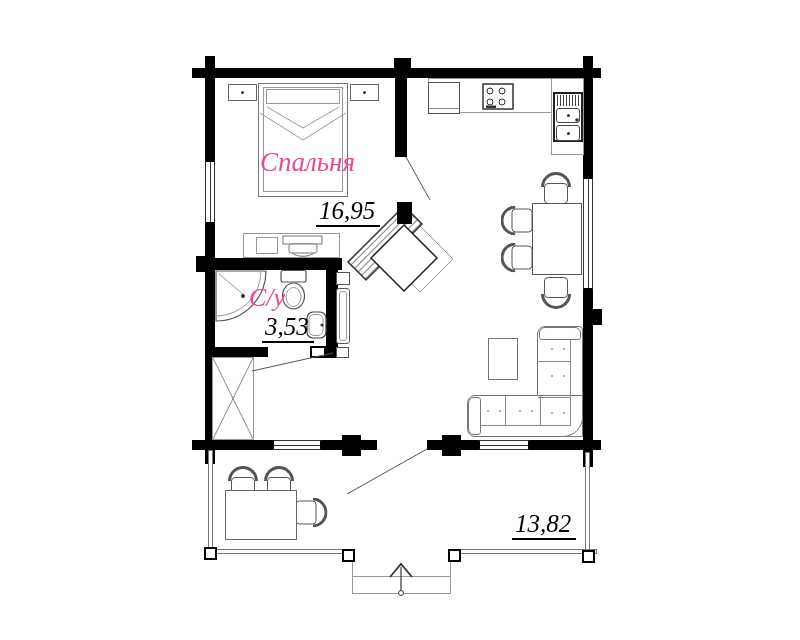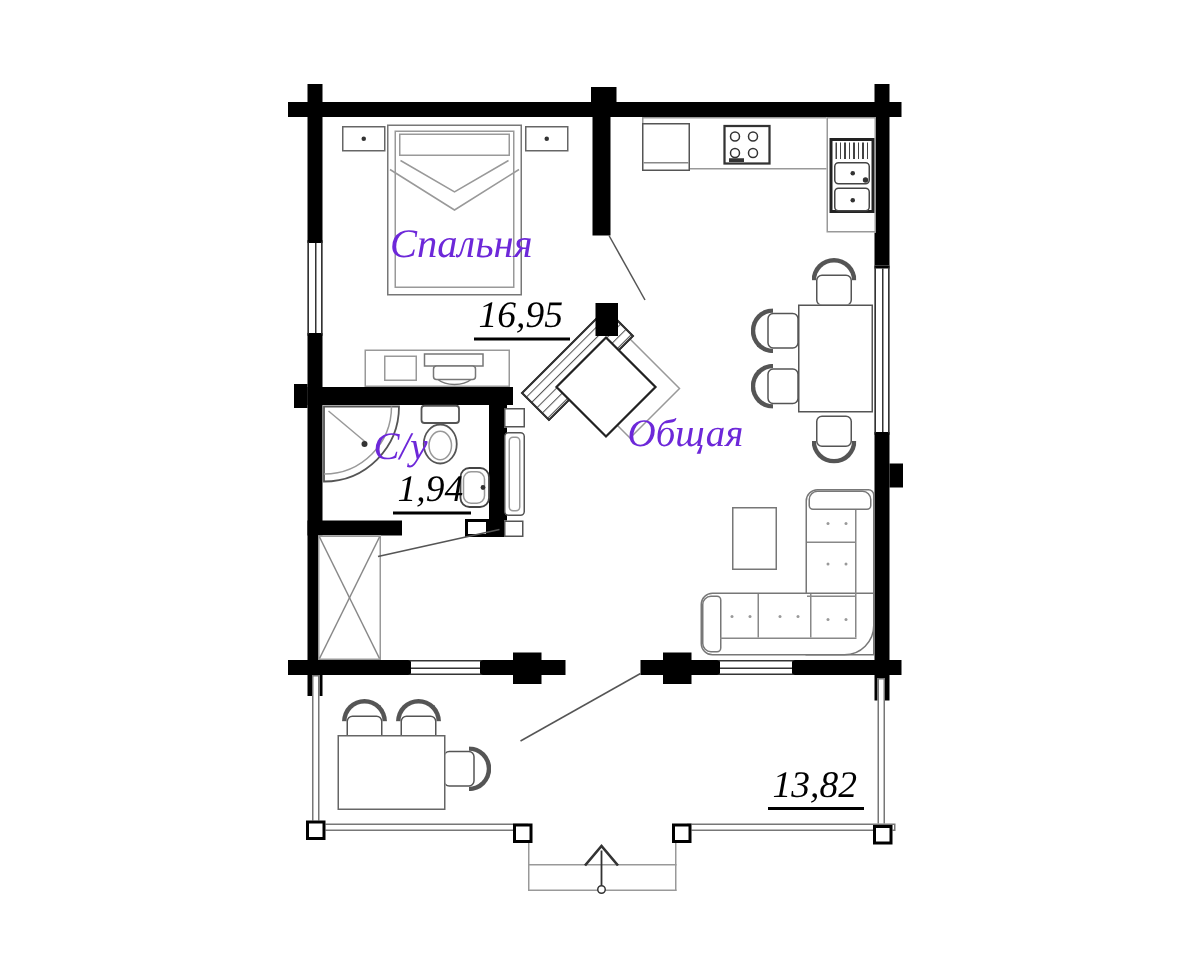"Спальня" .lbl { color: #6d28d9 -> #ec4899 }
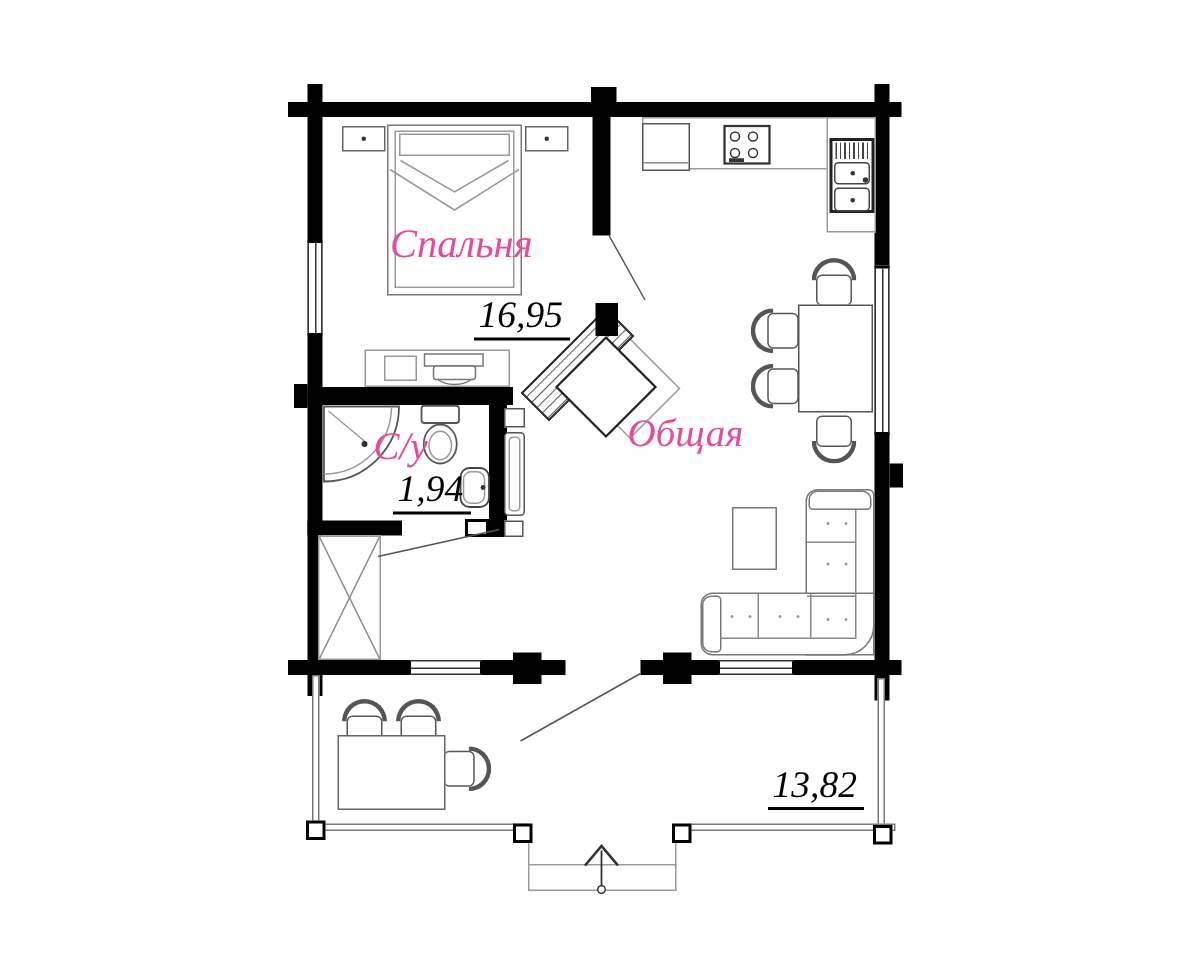"Общая" span { html: <span>Общая</span> -> none }
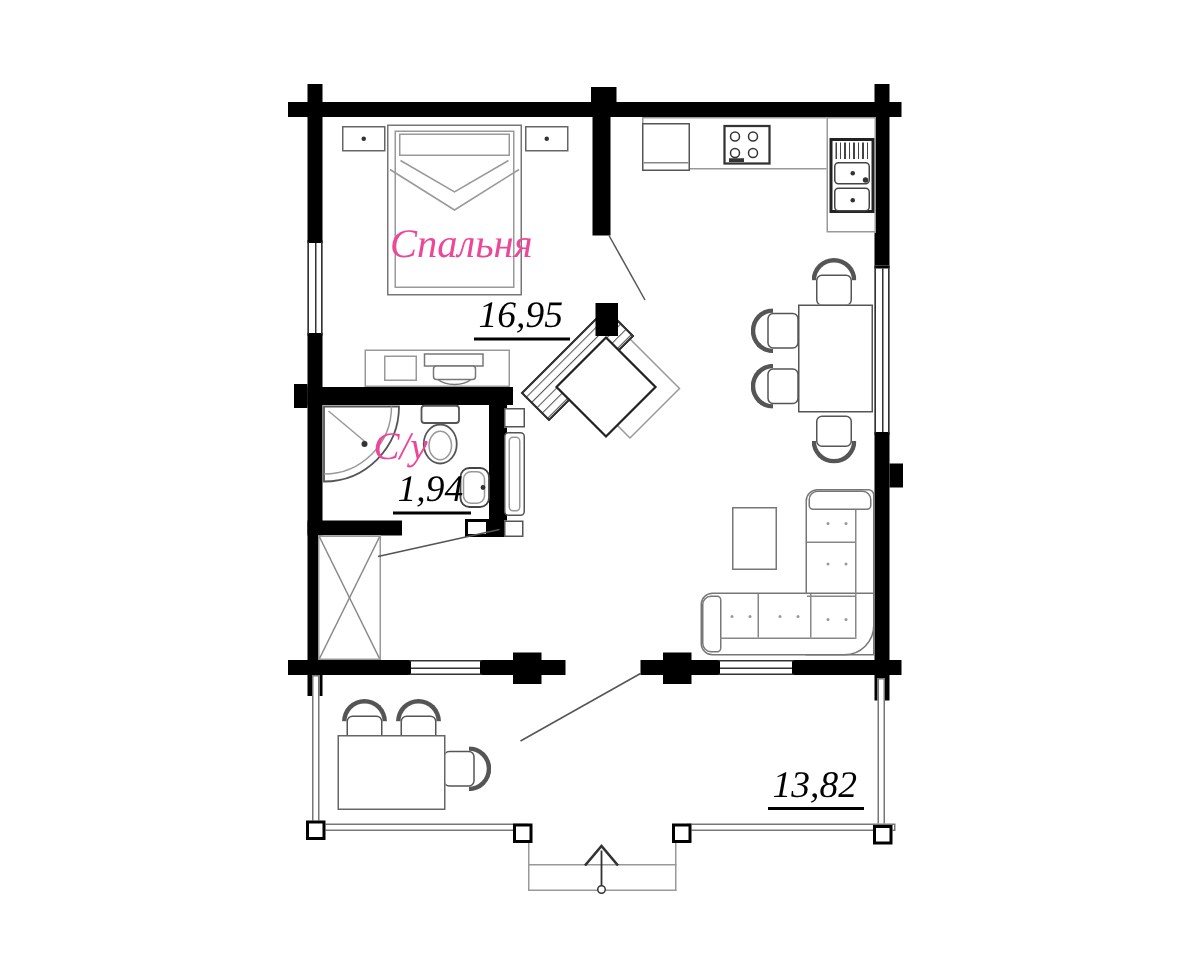"1,94" div.area { text: 1,94 -> 3,53 }
